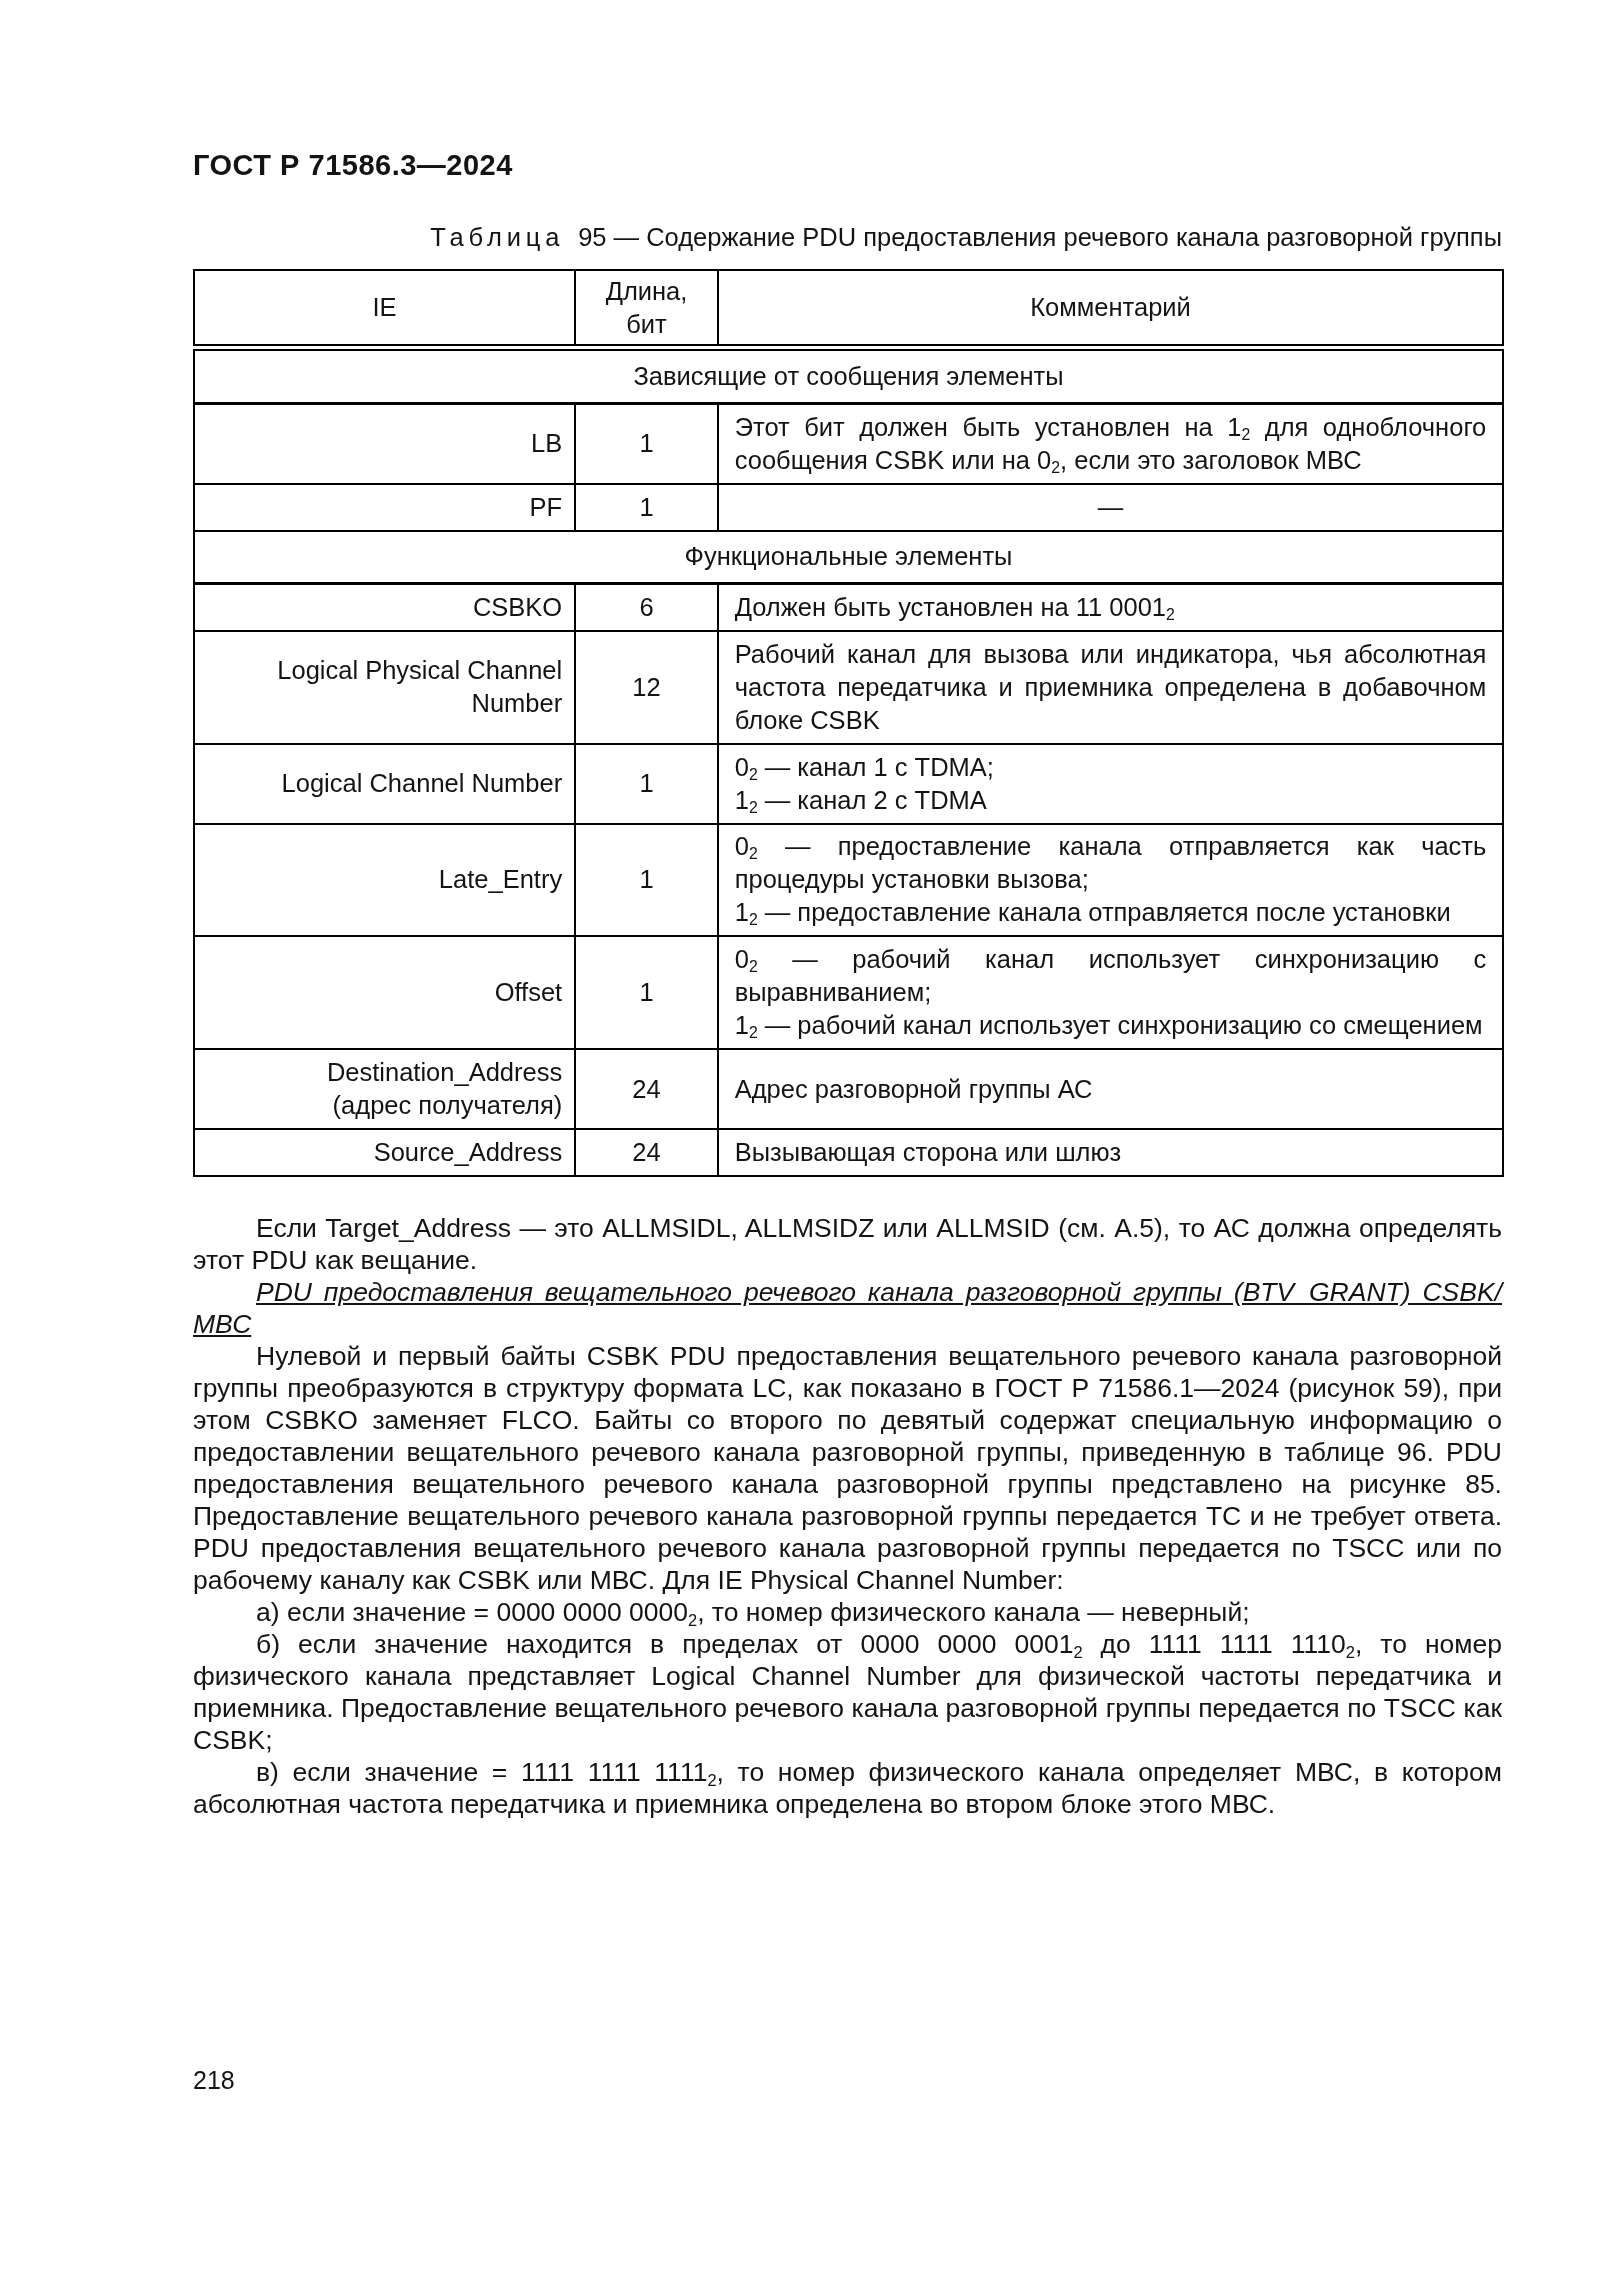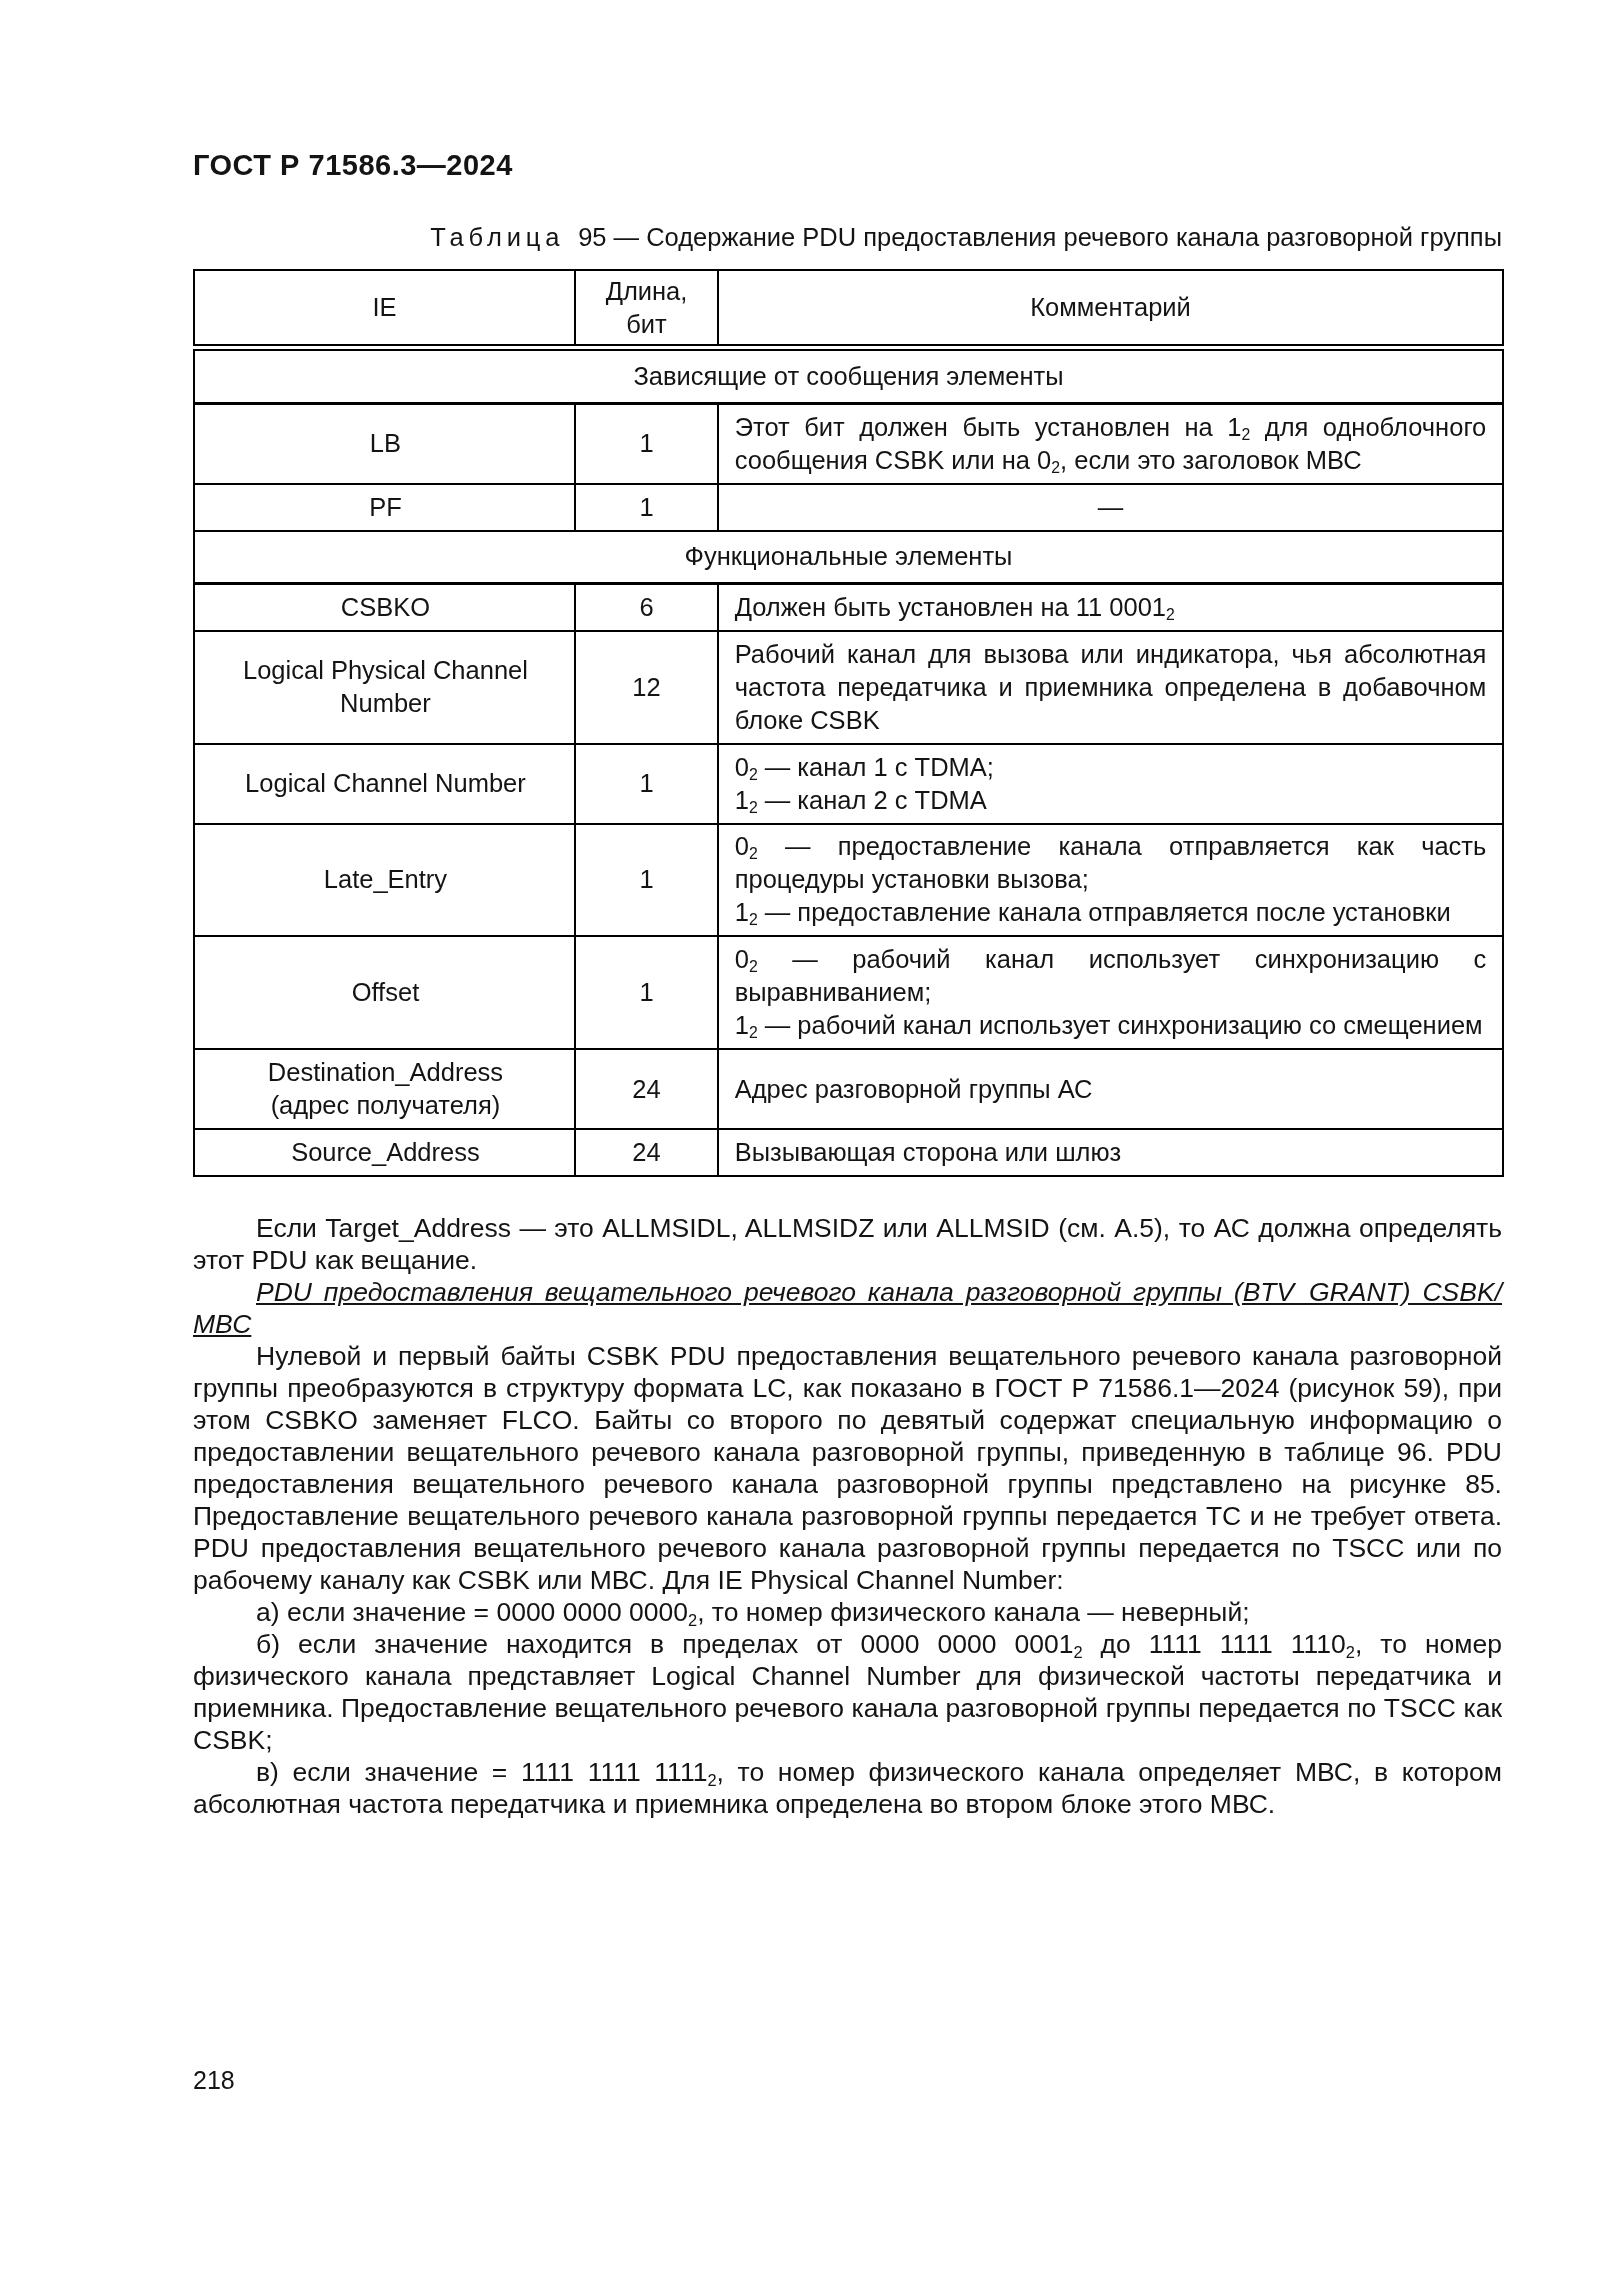"LB" .c-ie { text-align: center -> right }
